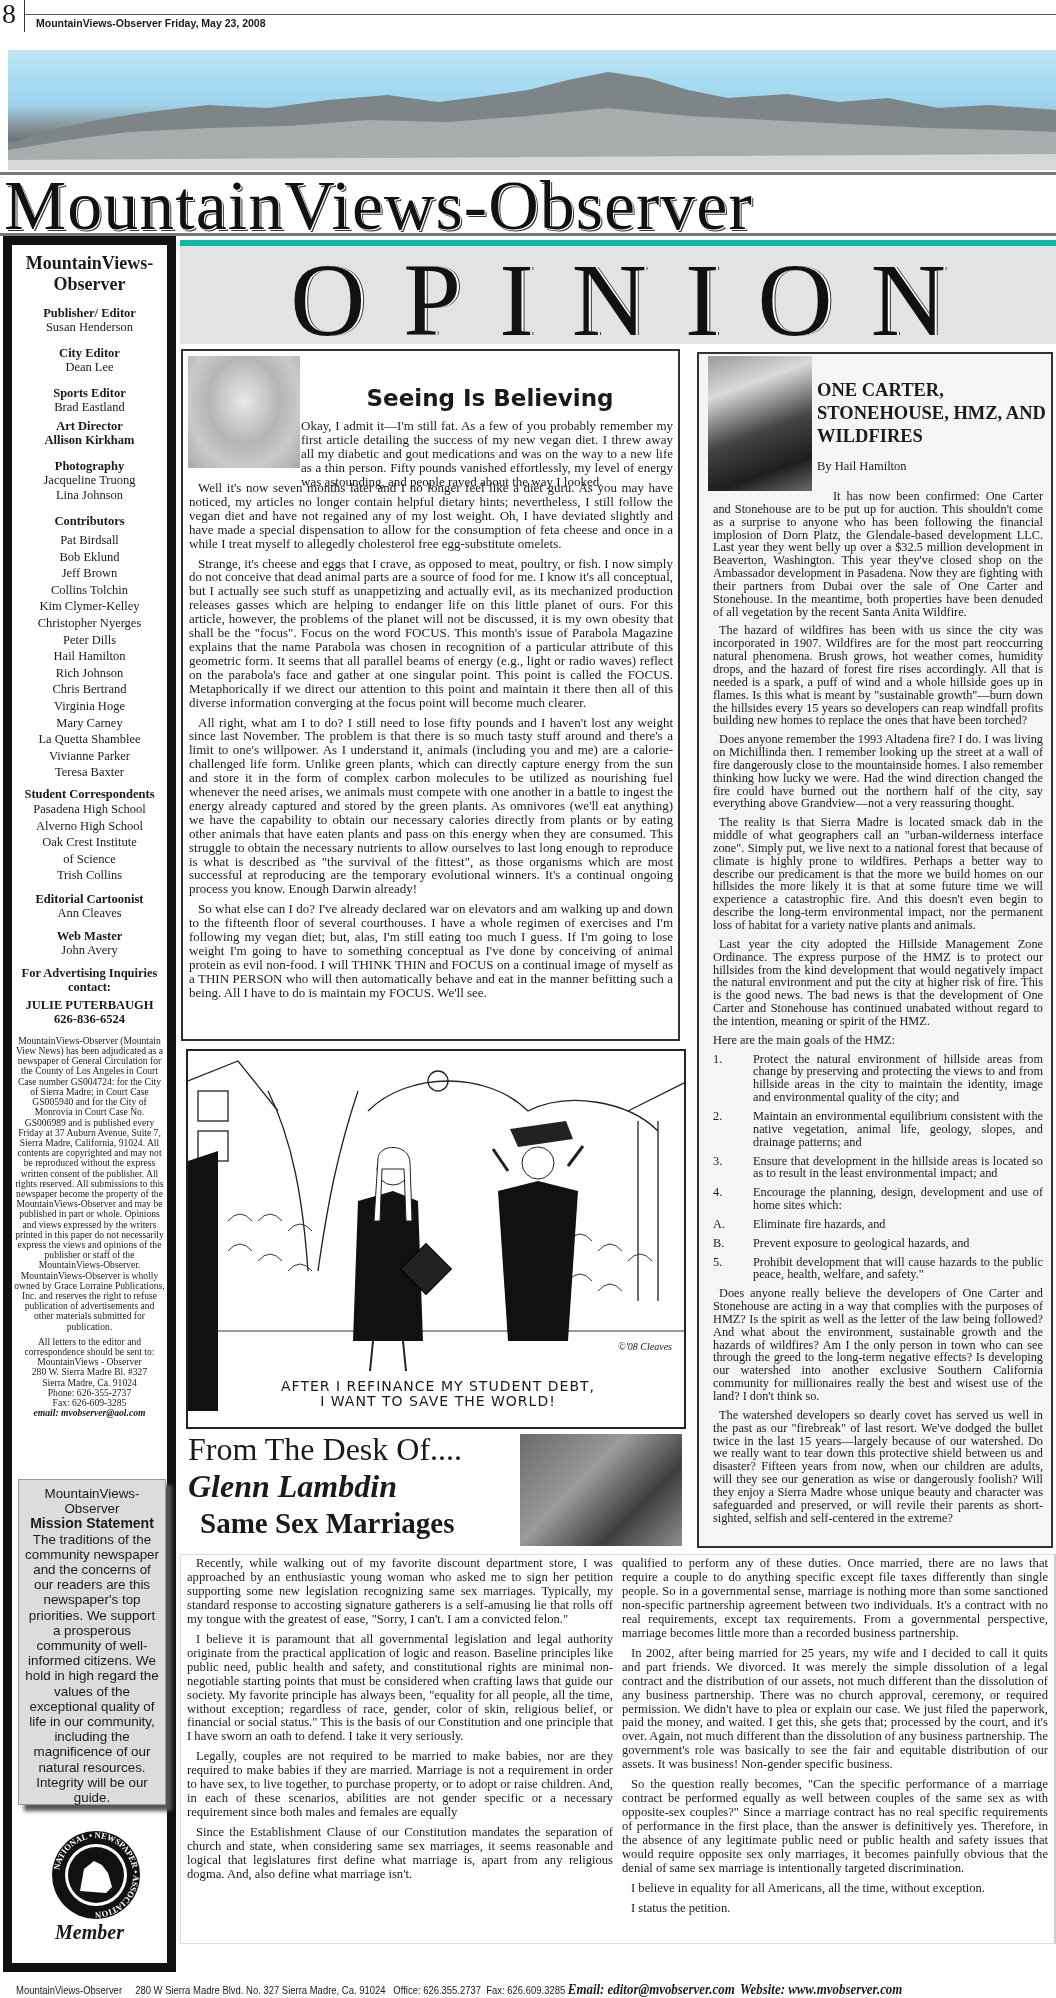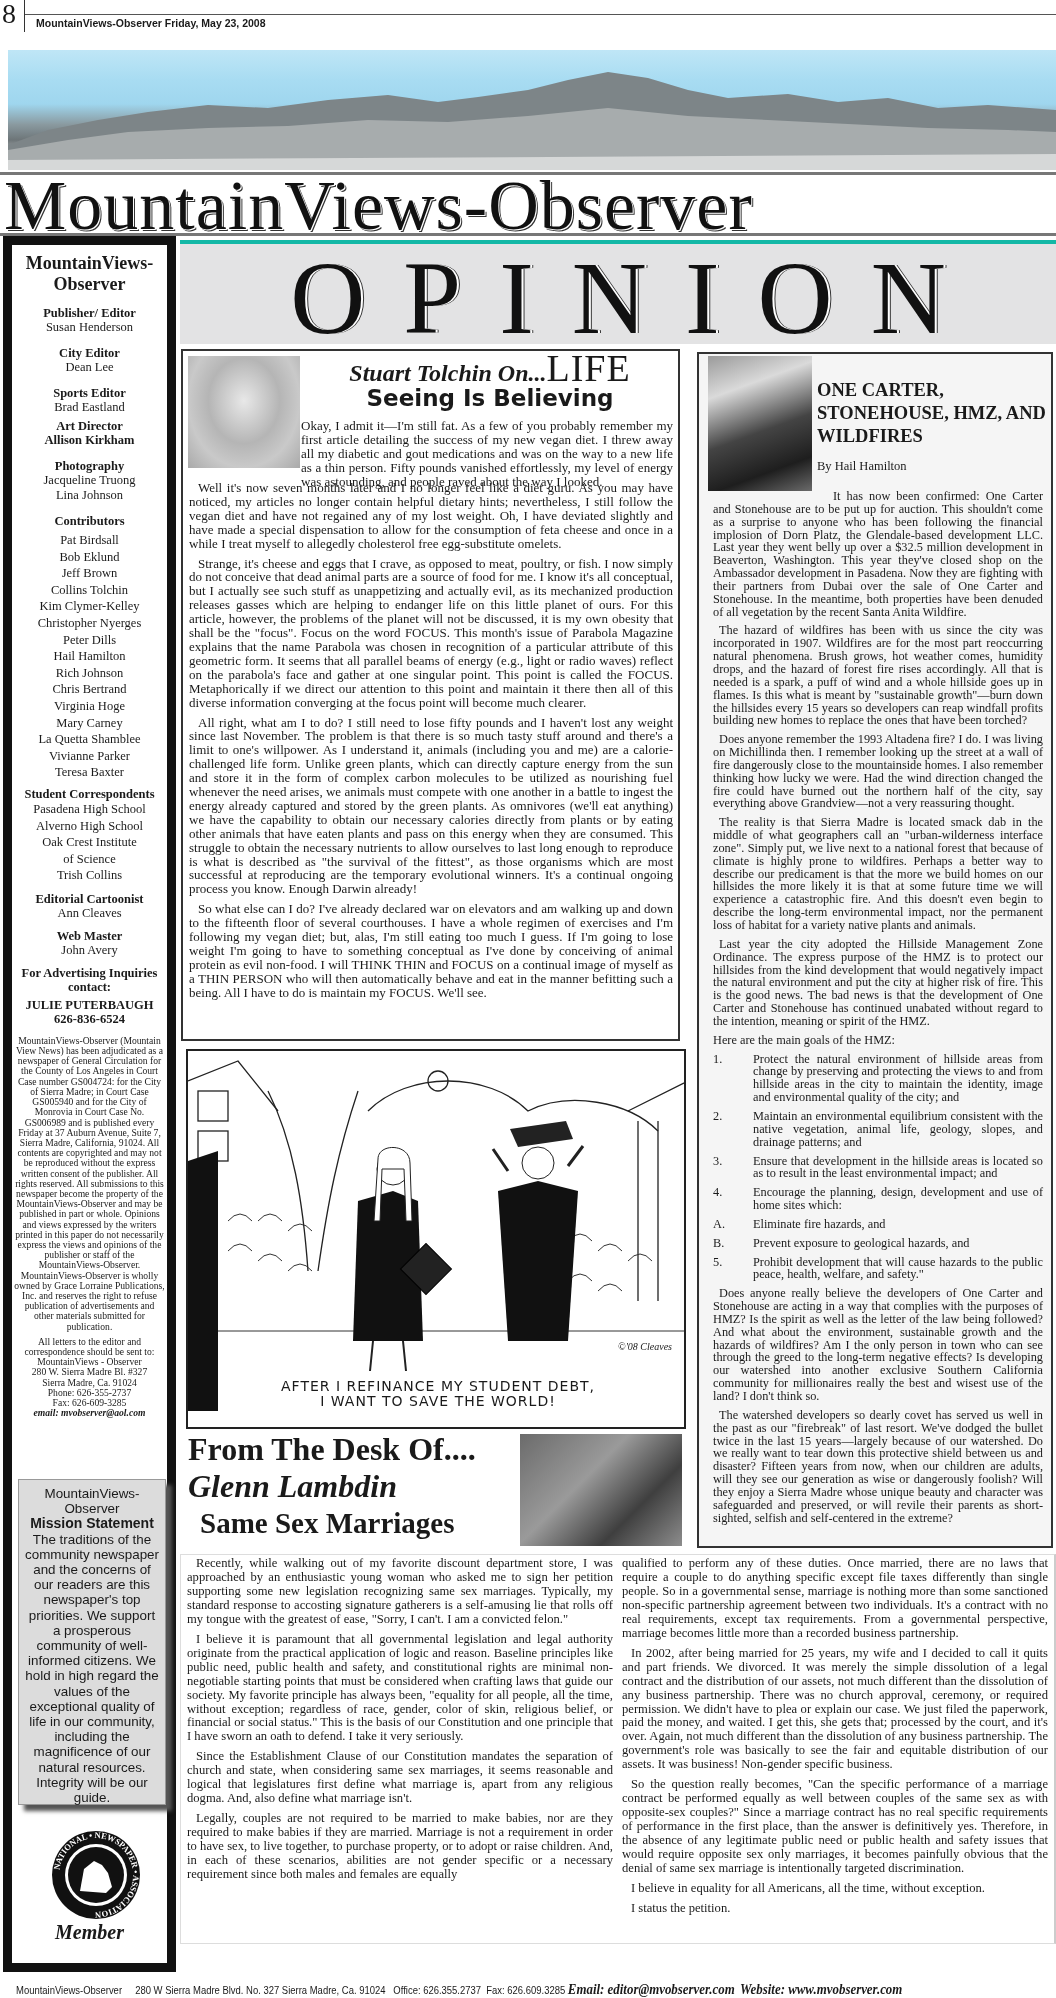"OPINION" .opinion { border-top: 4px solid #14b8a6 -> 6px solid #14b8a6 }
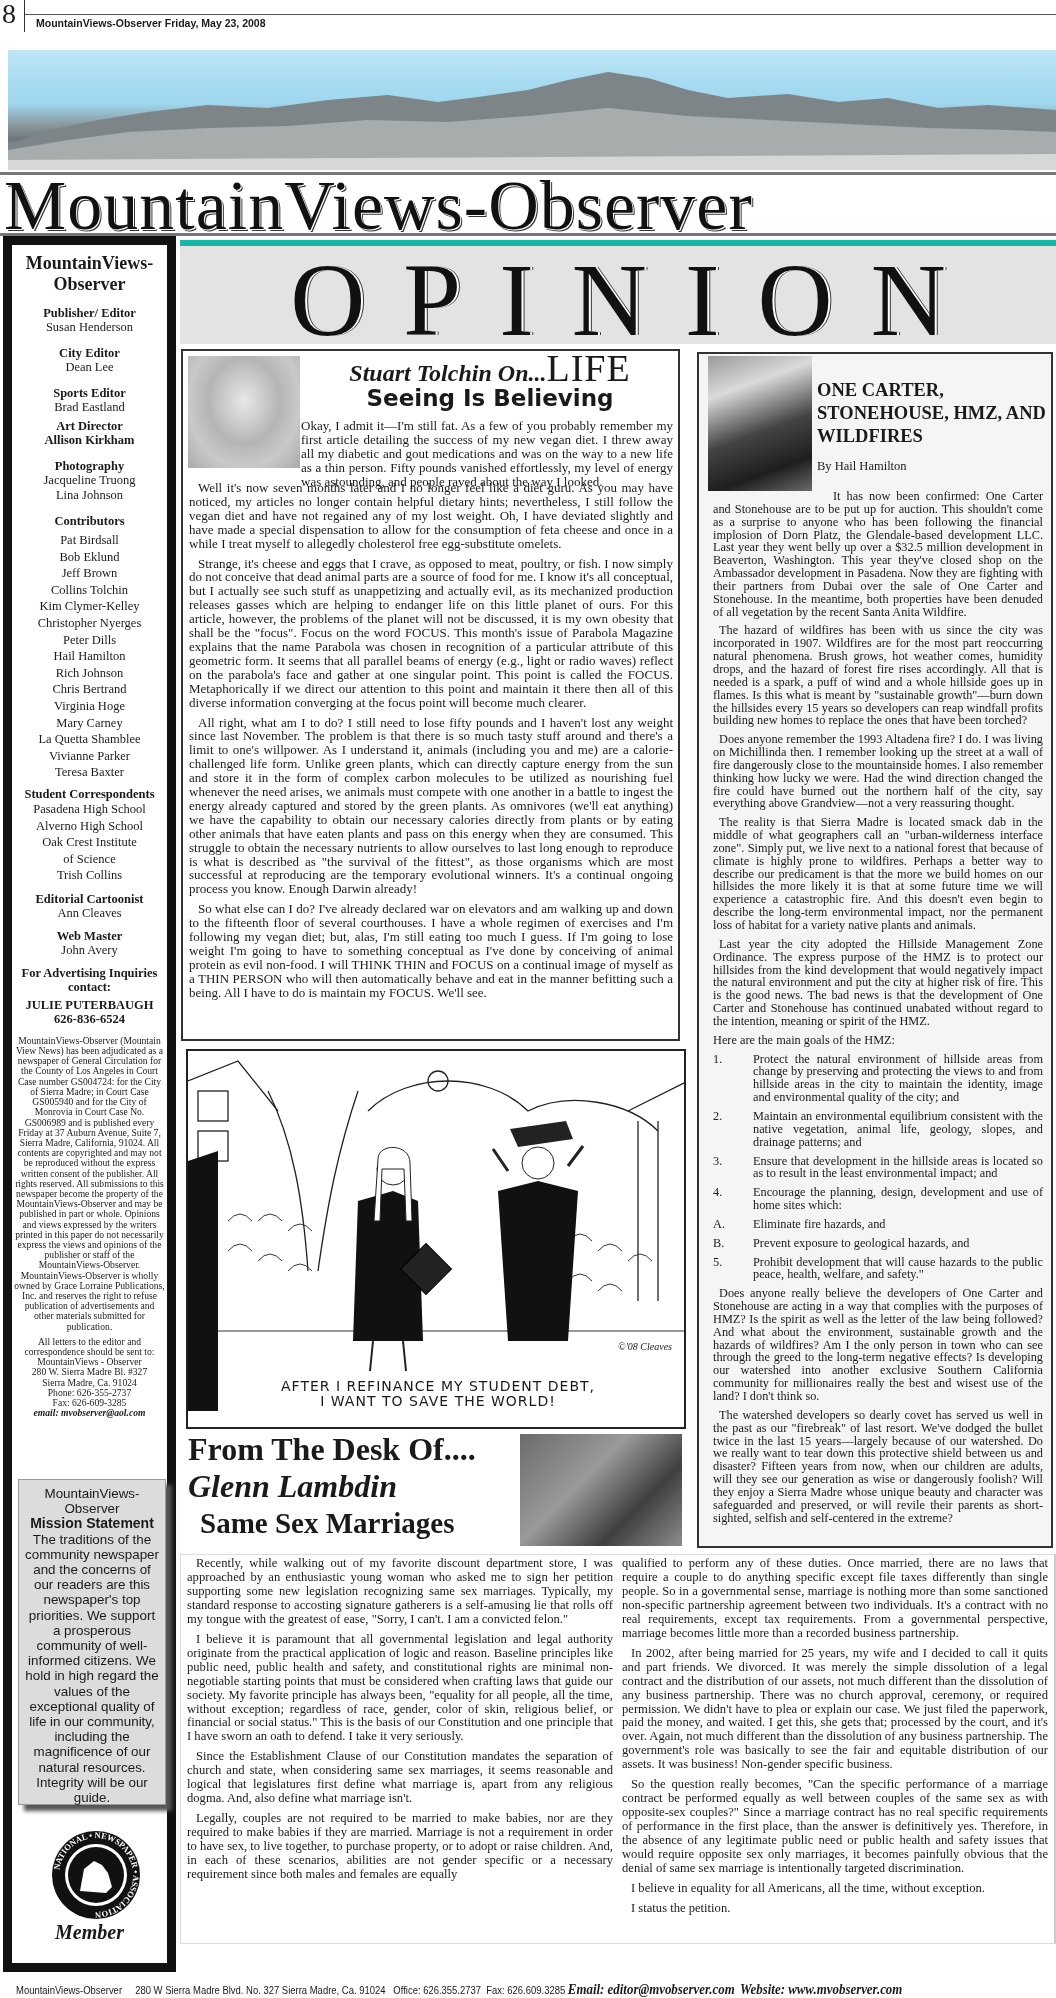"Stuart Tolchin On...LIFE" div.kicker { html: <div><span>Stuart Tolchin On...</span><span>LIFE</span></div> -> none }
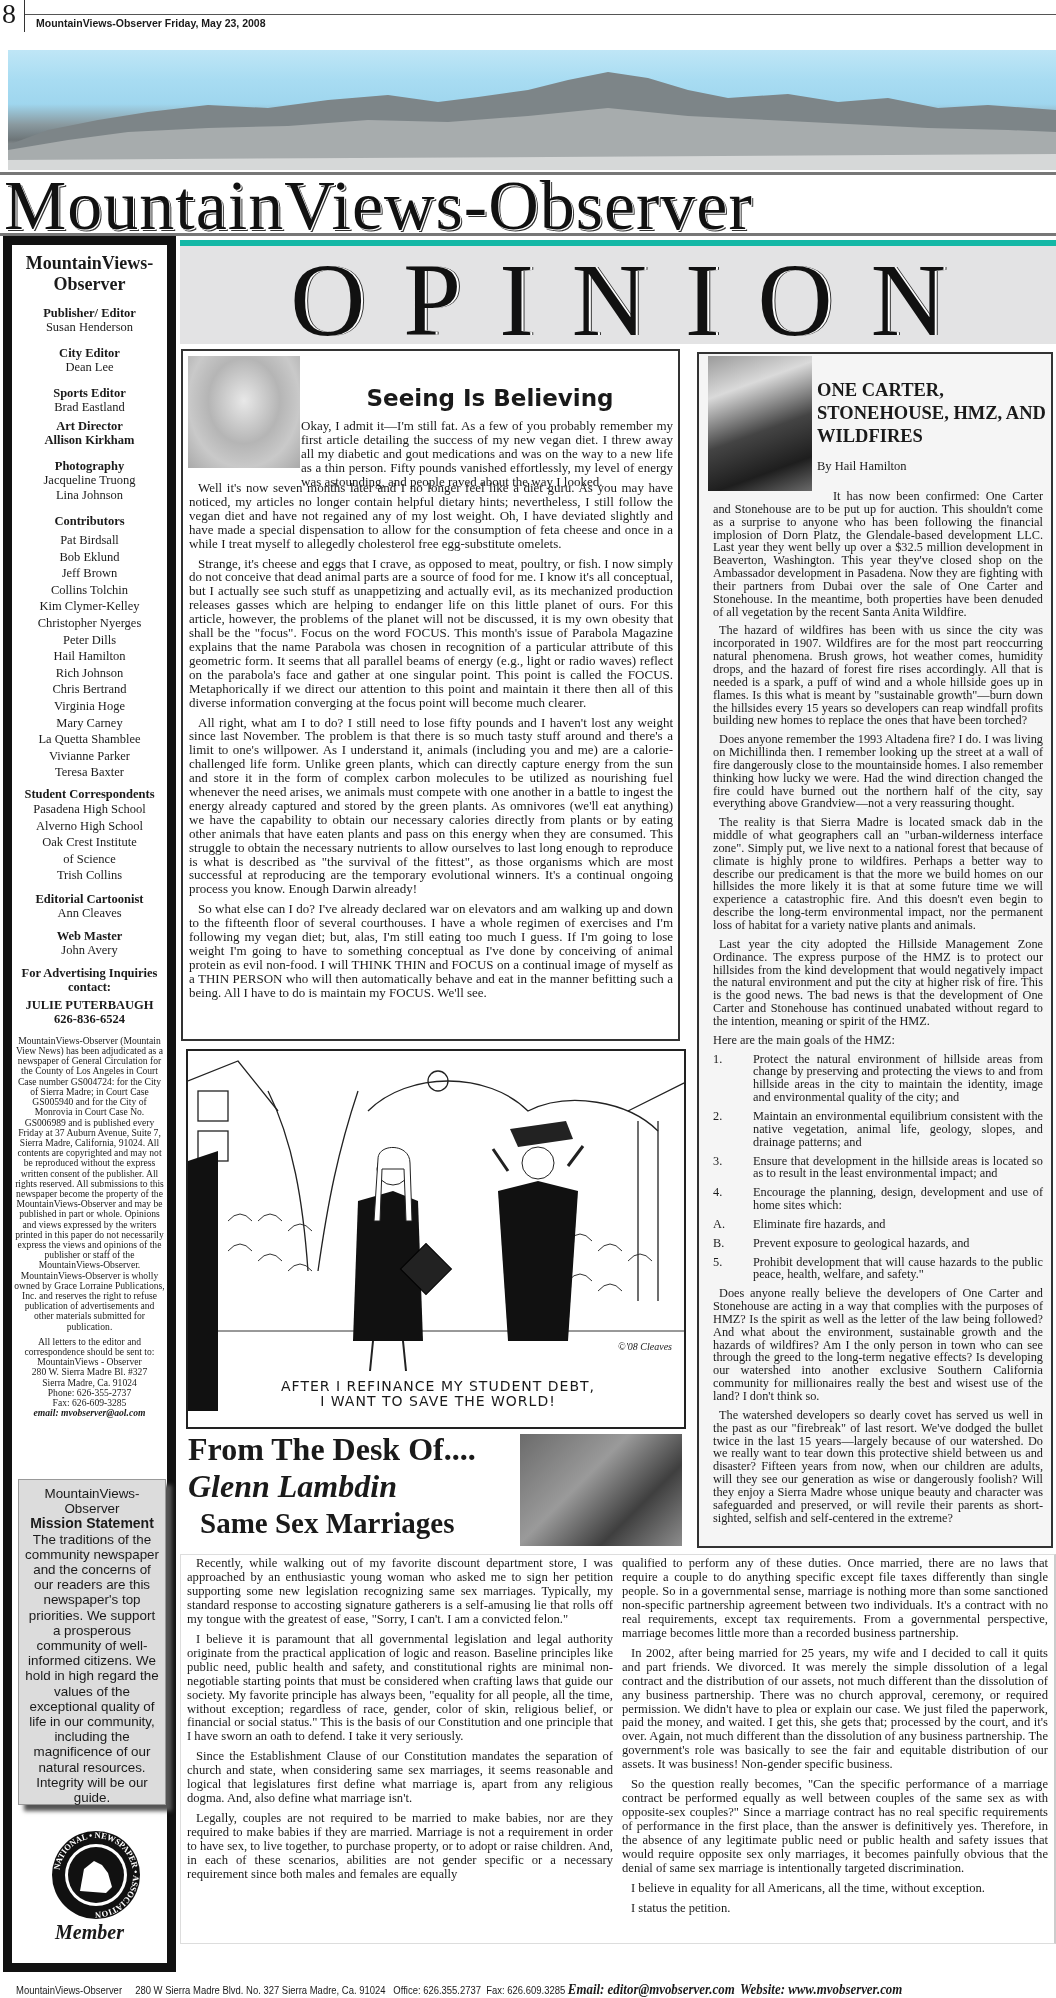"From The Desk Of...." .desk-title { font-weight: bold -> normal }
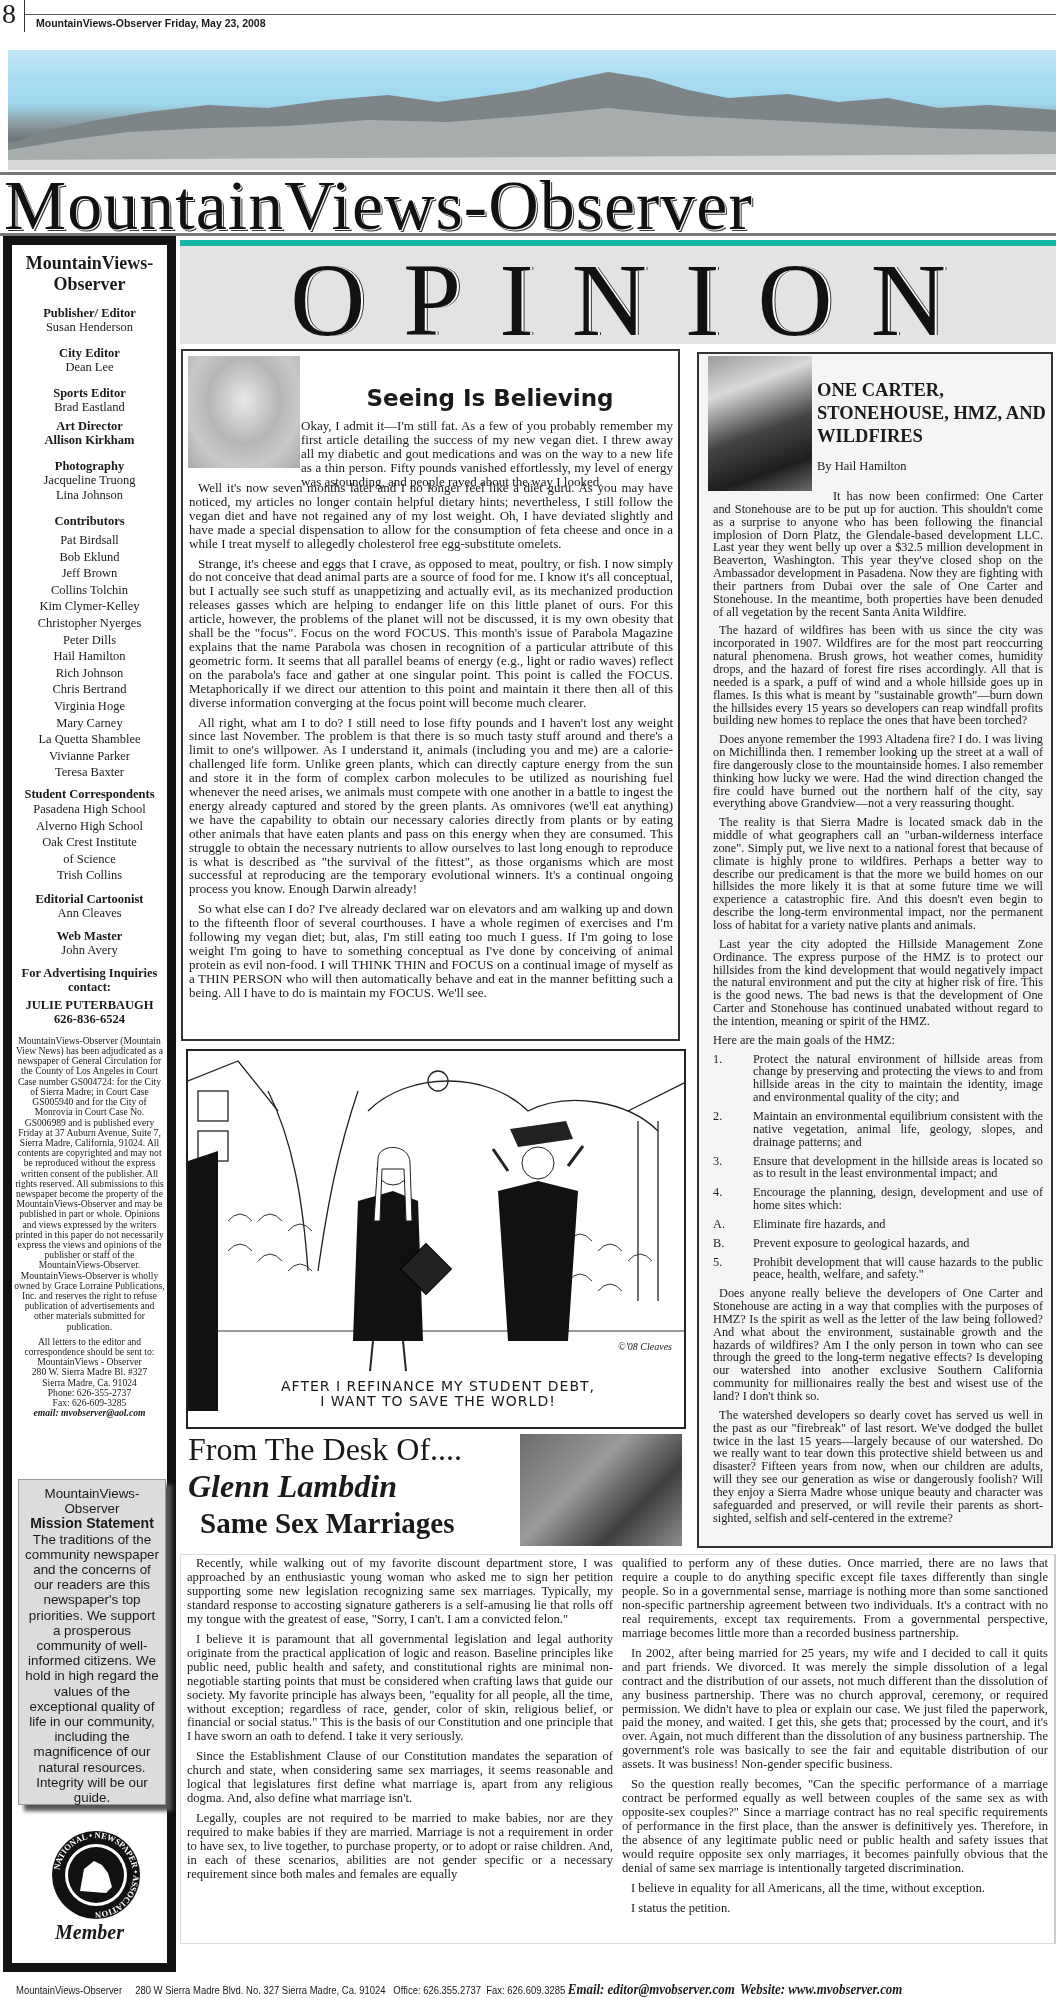"Since the Establishment Clause of" p { order: before "Legally, couples are not required" -> after "Legally, couples are not required" }
